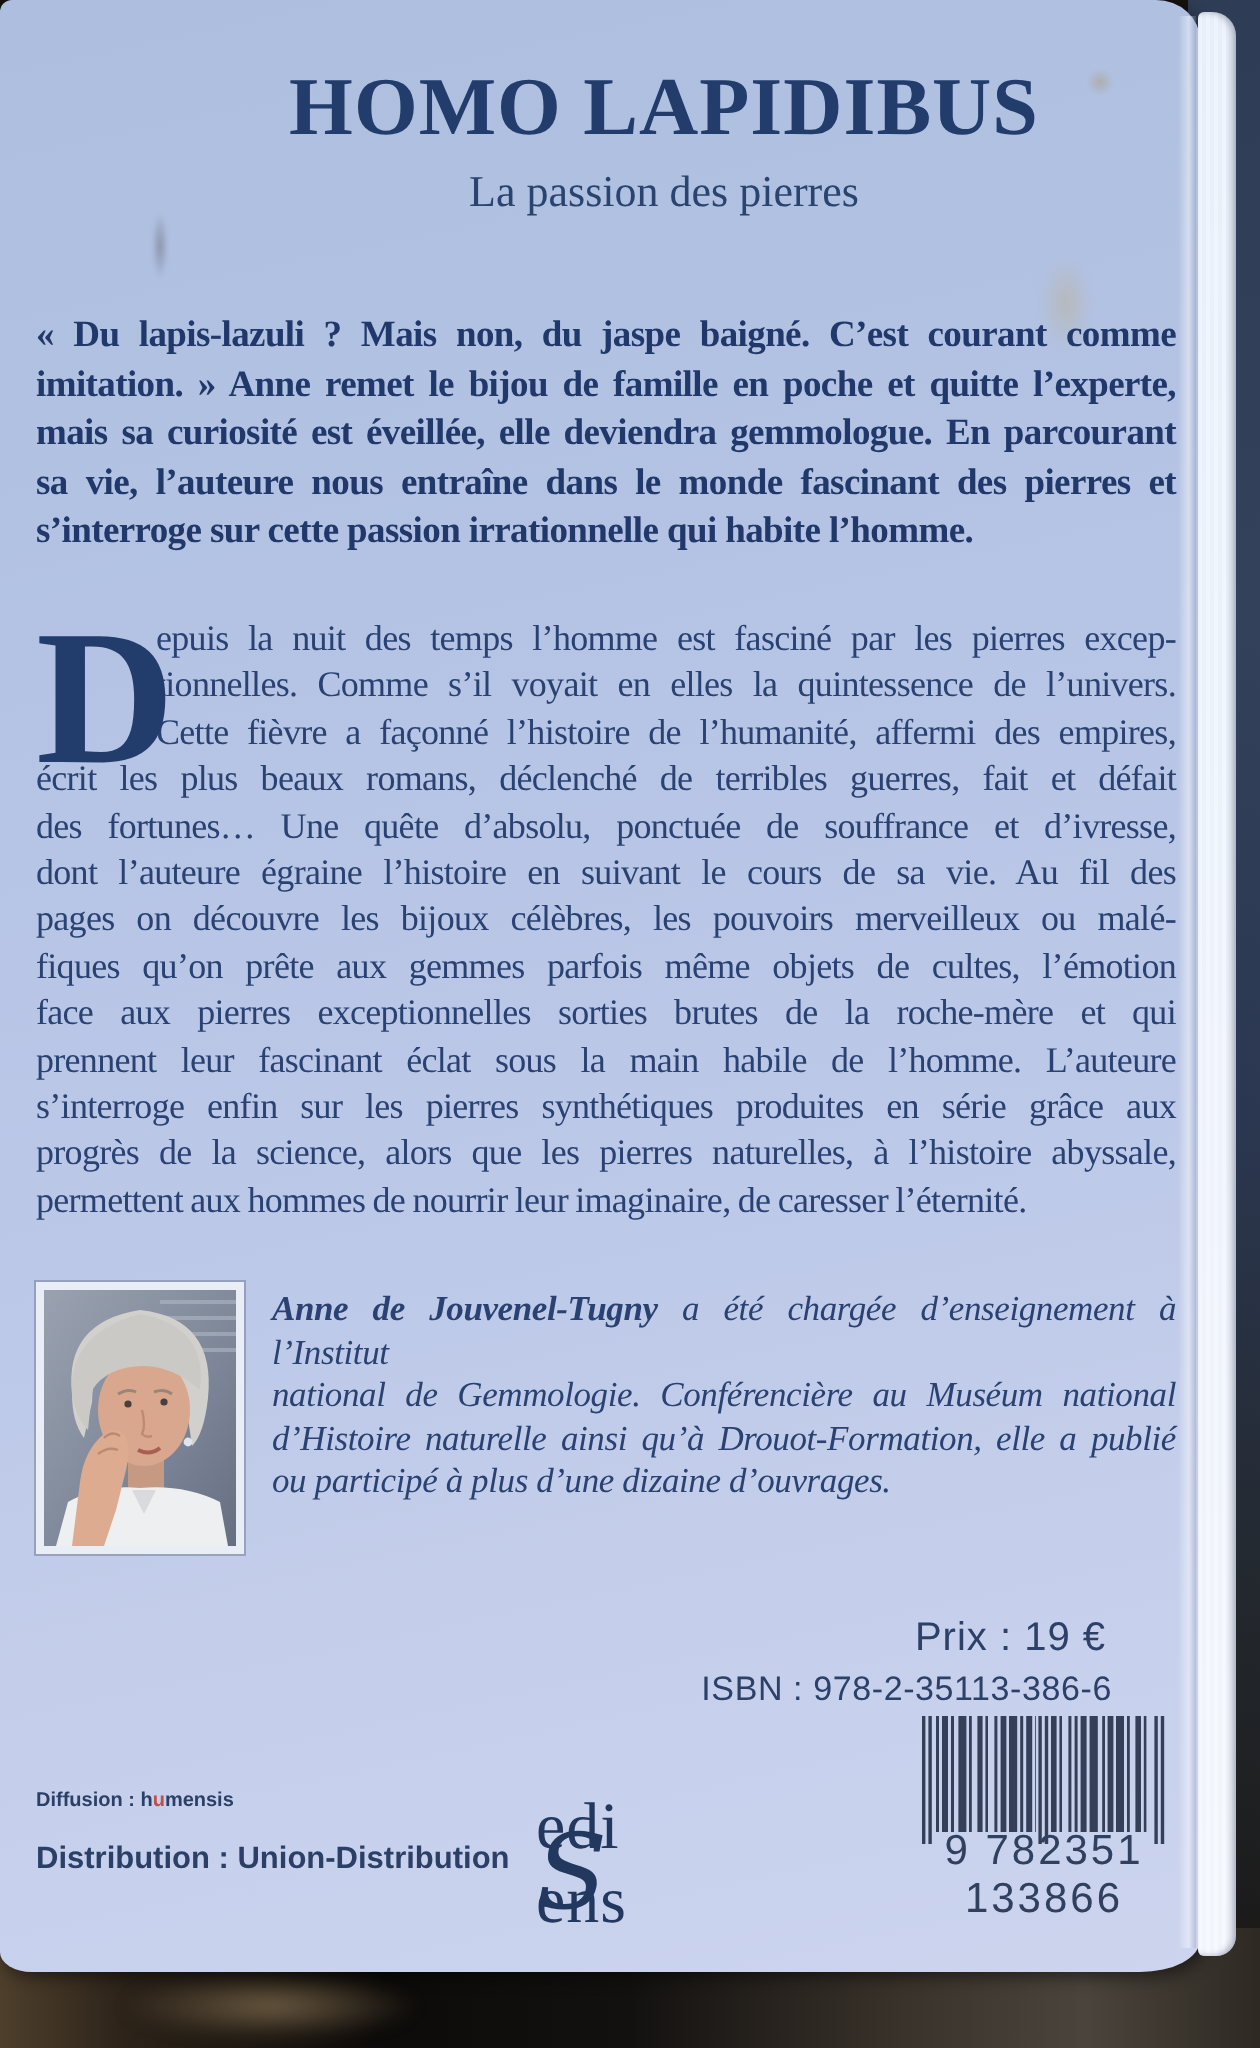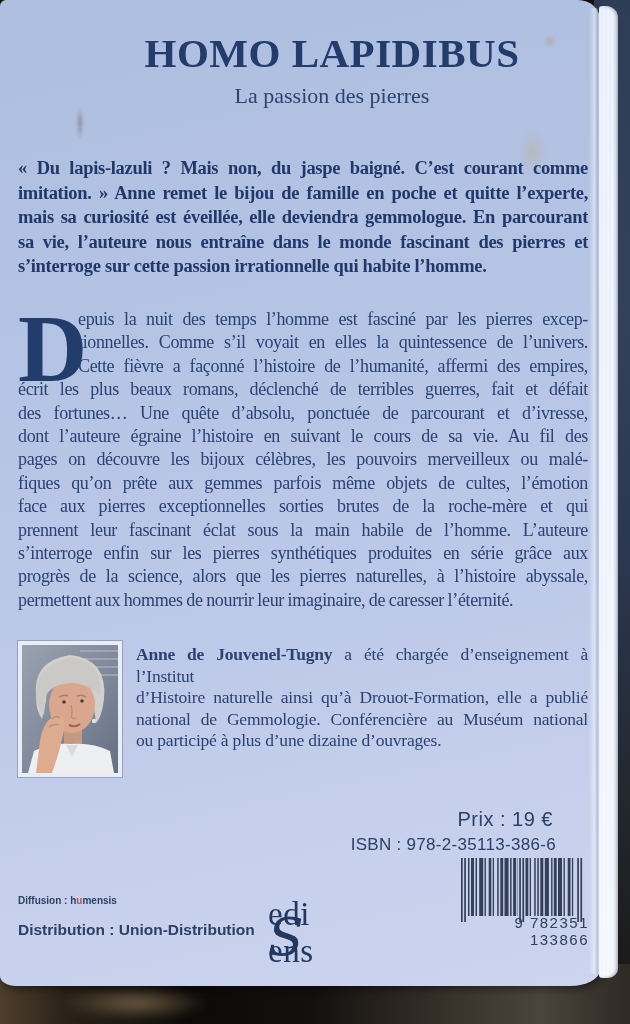"des fortunes… Une quête d’absolu," div.jline { text: parcourant -> souffrance }
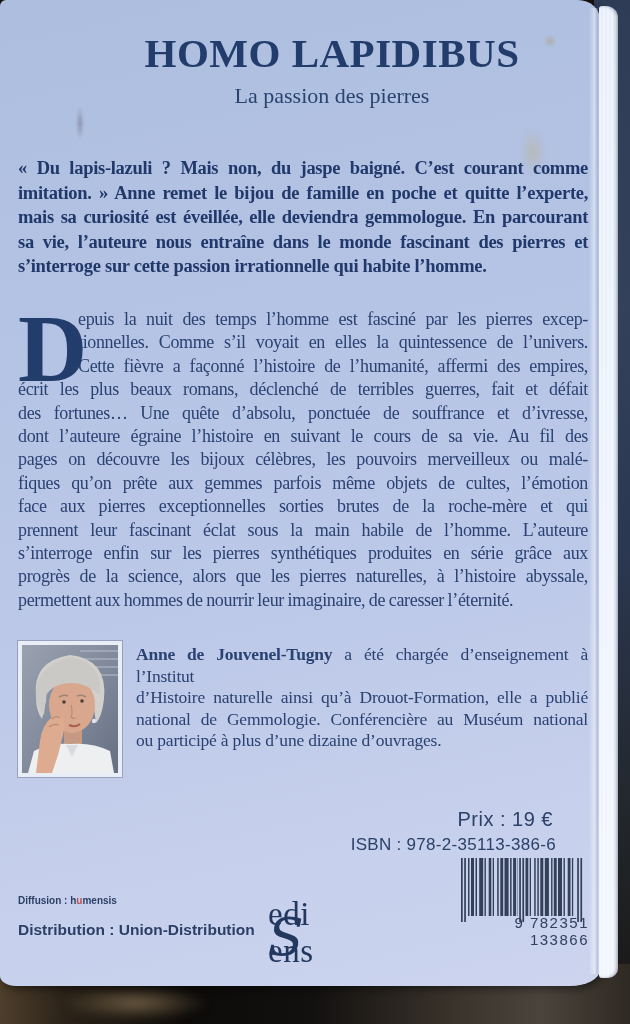"Anne de Jouvenel-Tugny a été" .bio-text { font-style: none -> italic }
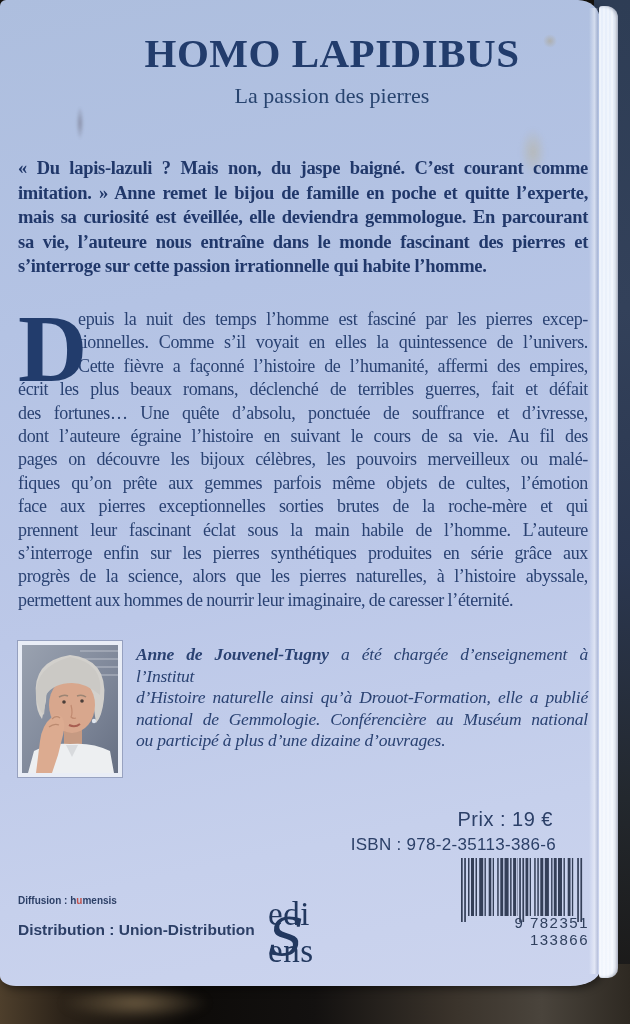"d’Histoire naturelle ainsi qu’à" div.jline { order: before "national de Gemmologie. Conférencière au" -> after "national de Gemmologie. Conférencière au" }
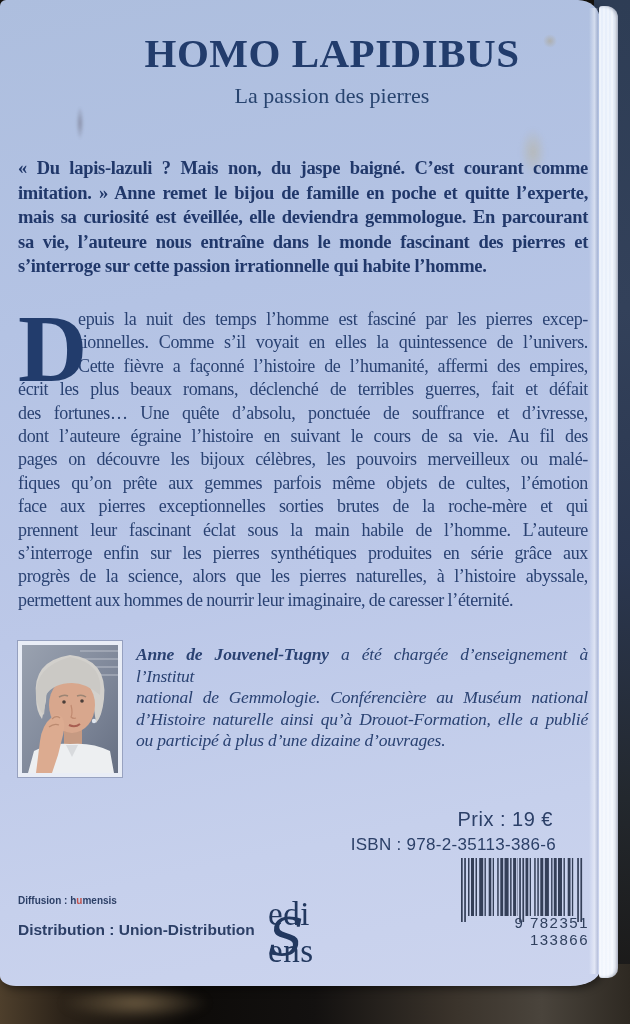"9 782351 133866" .barcode-num { font-size: 15px -> 21px; text-align: right -> none }
